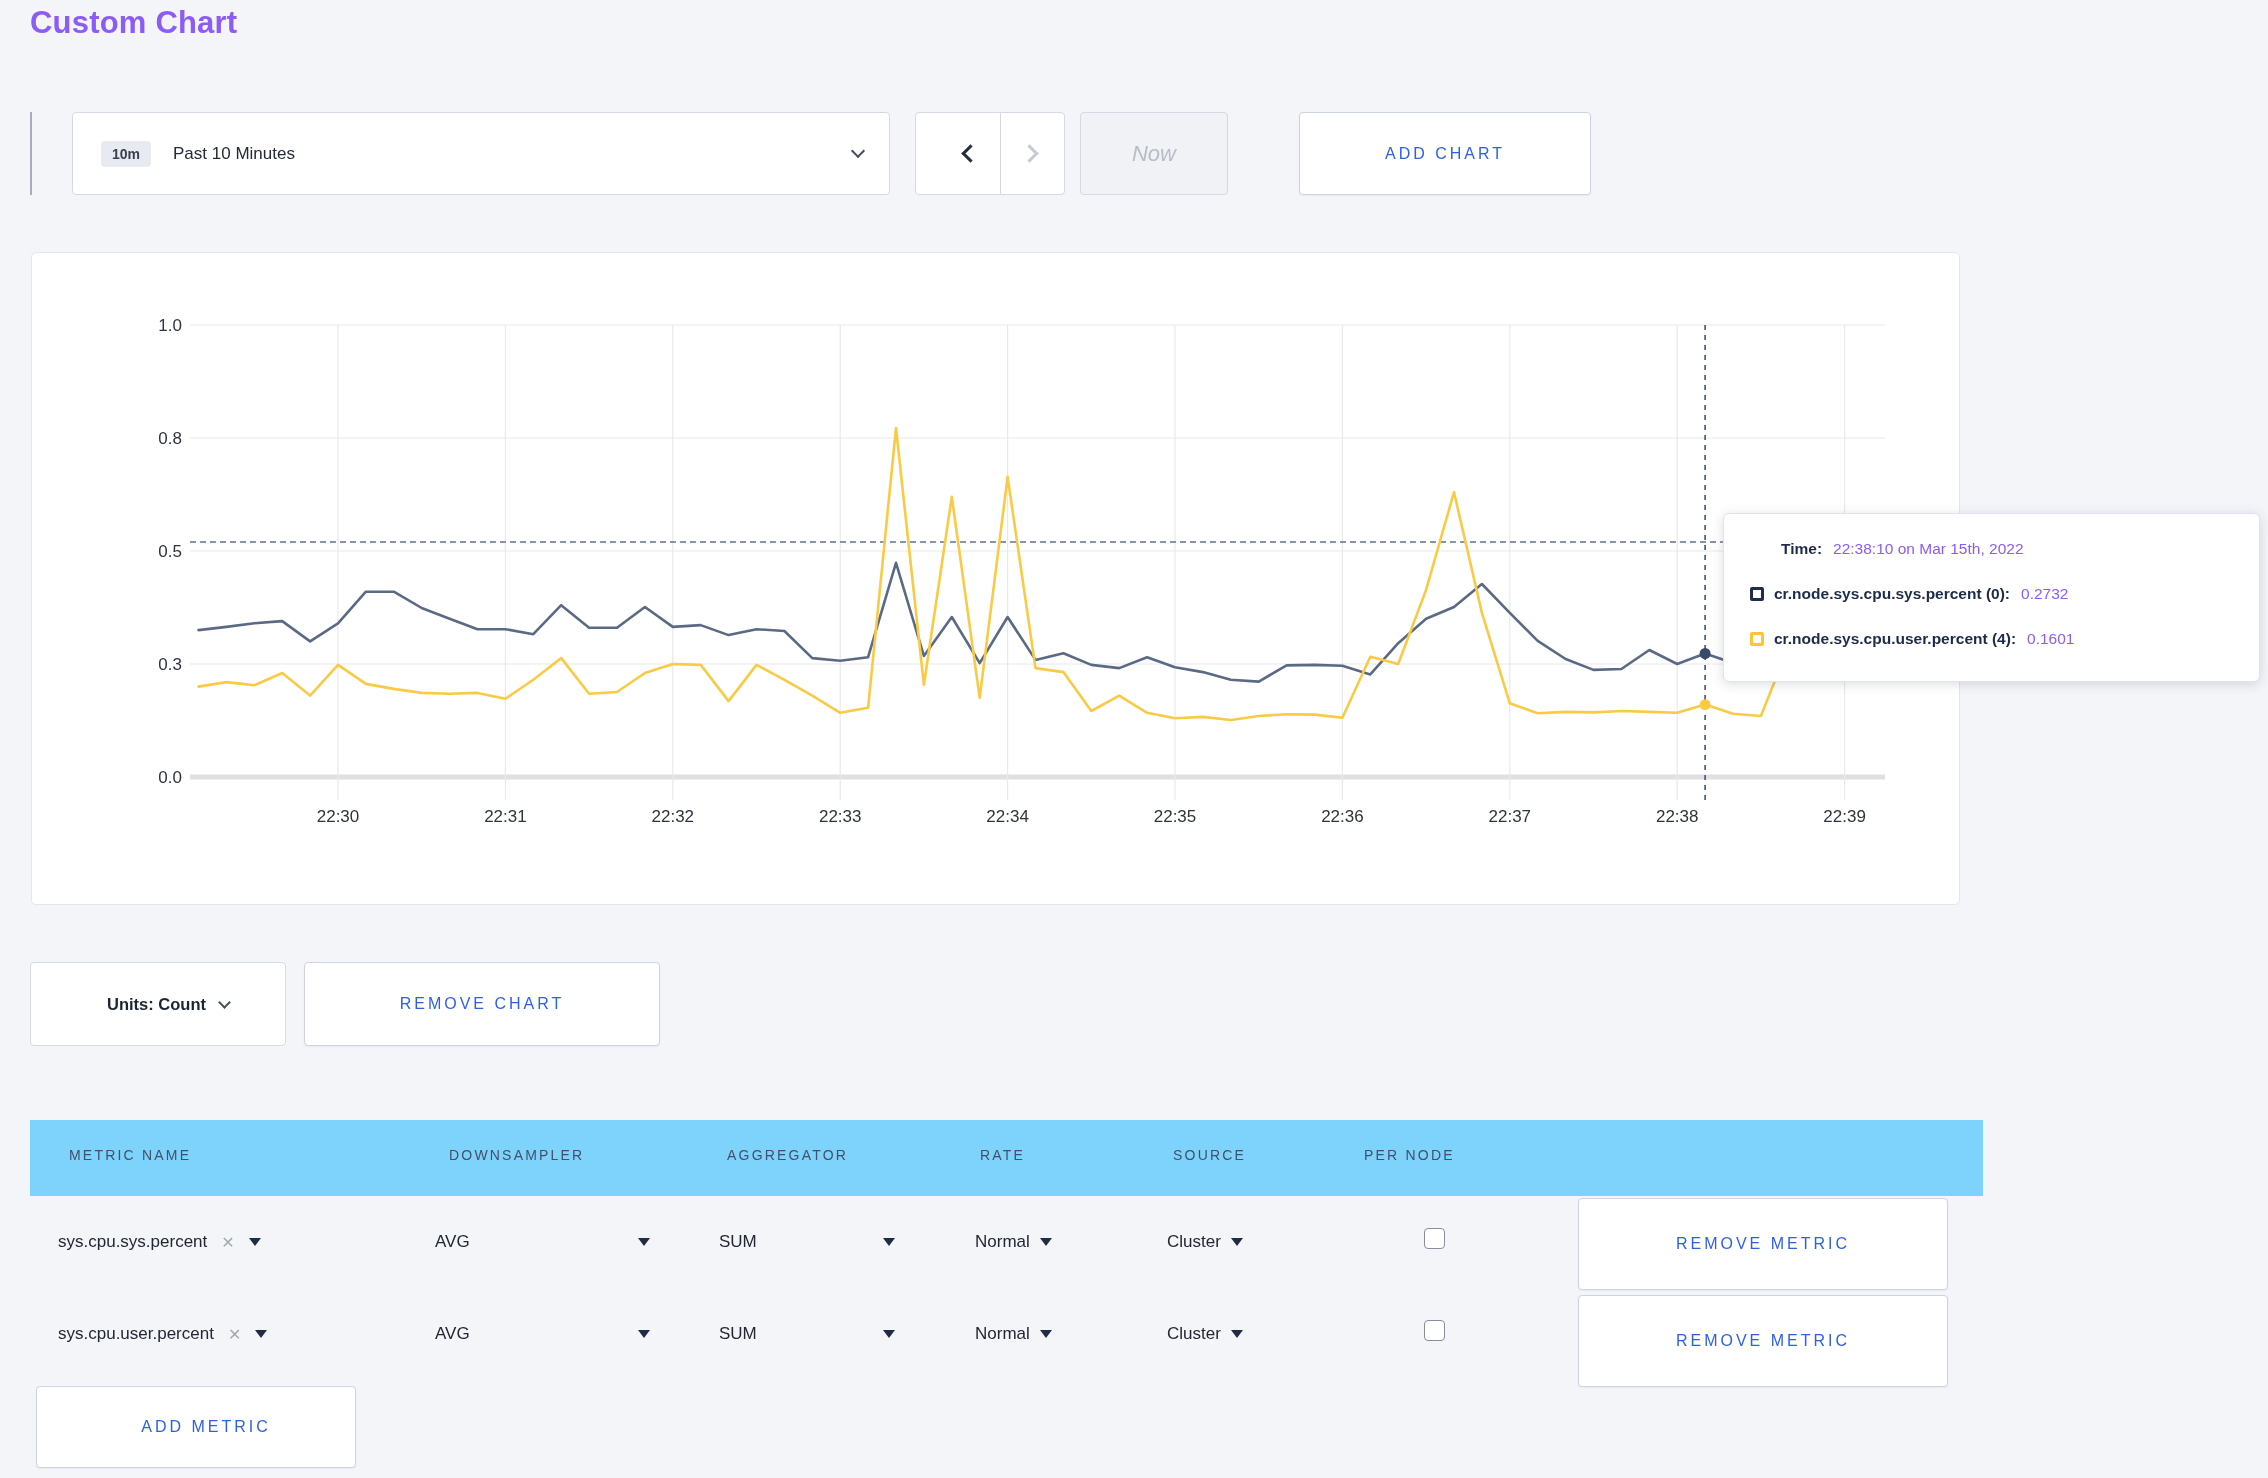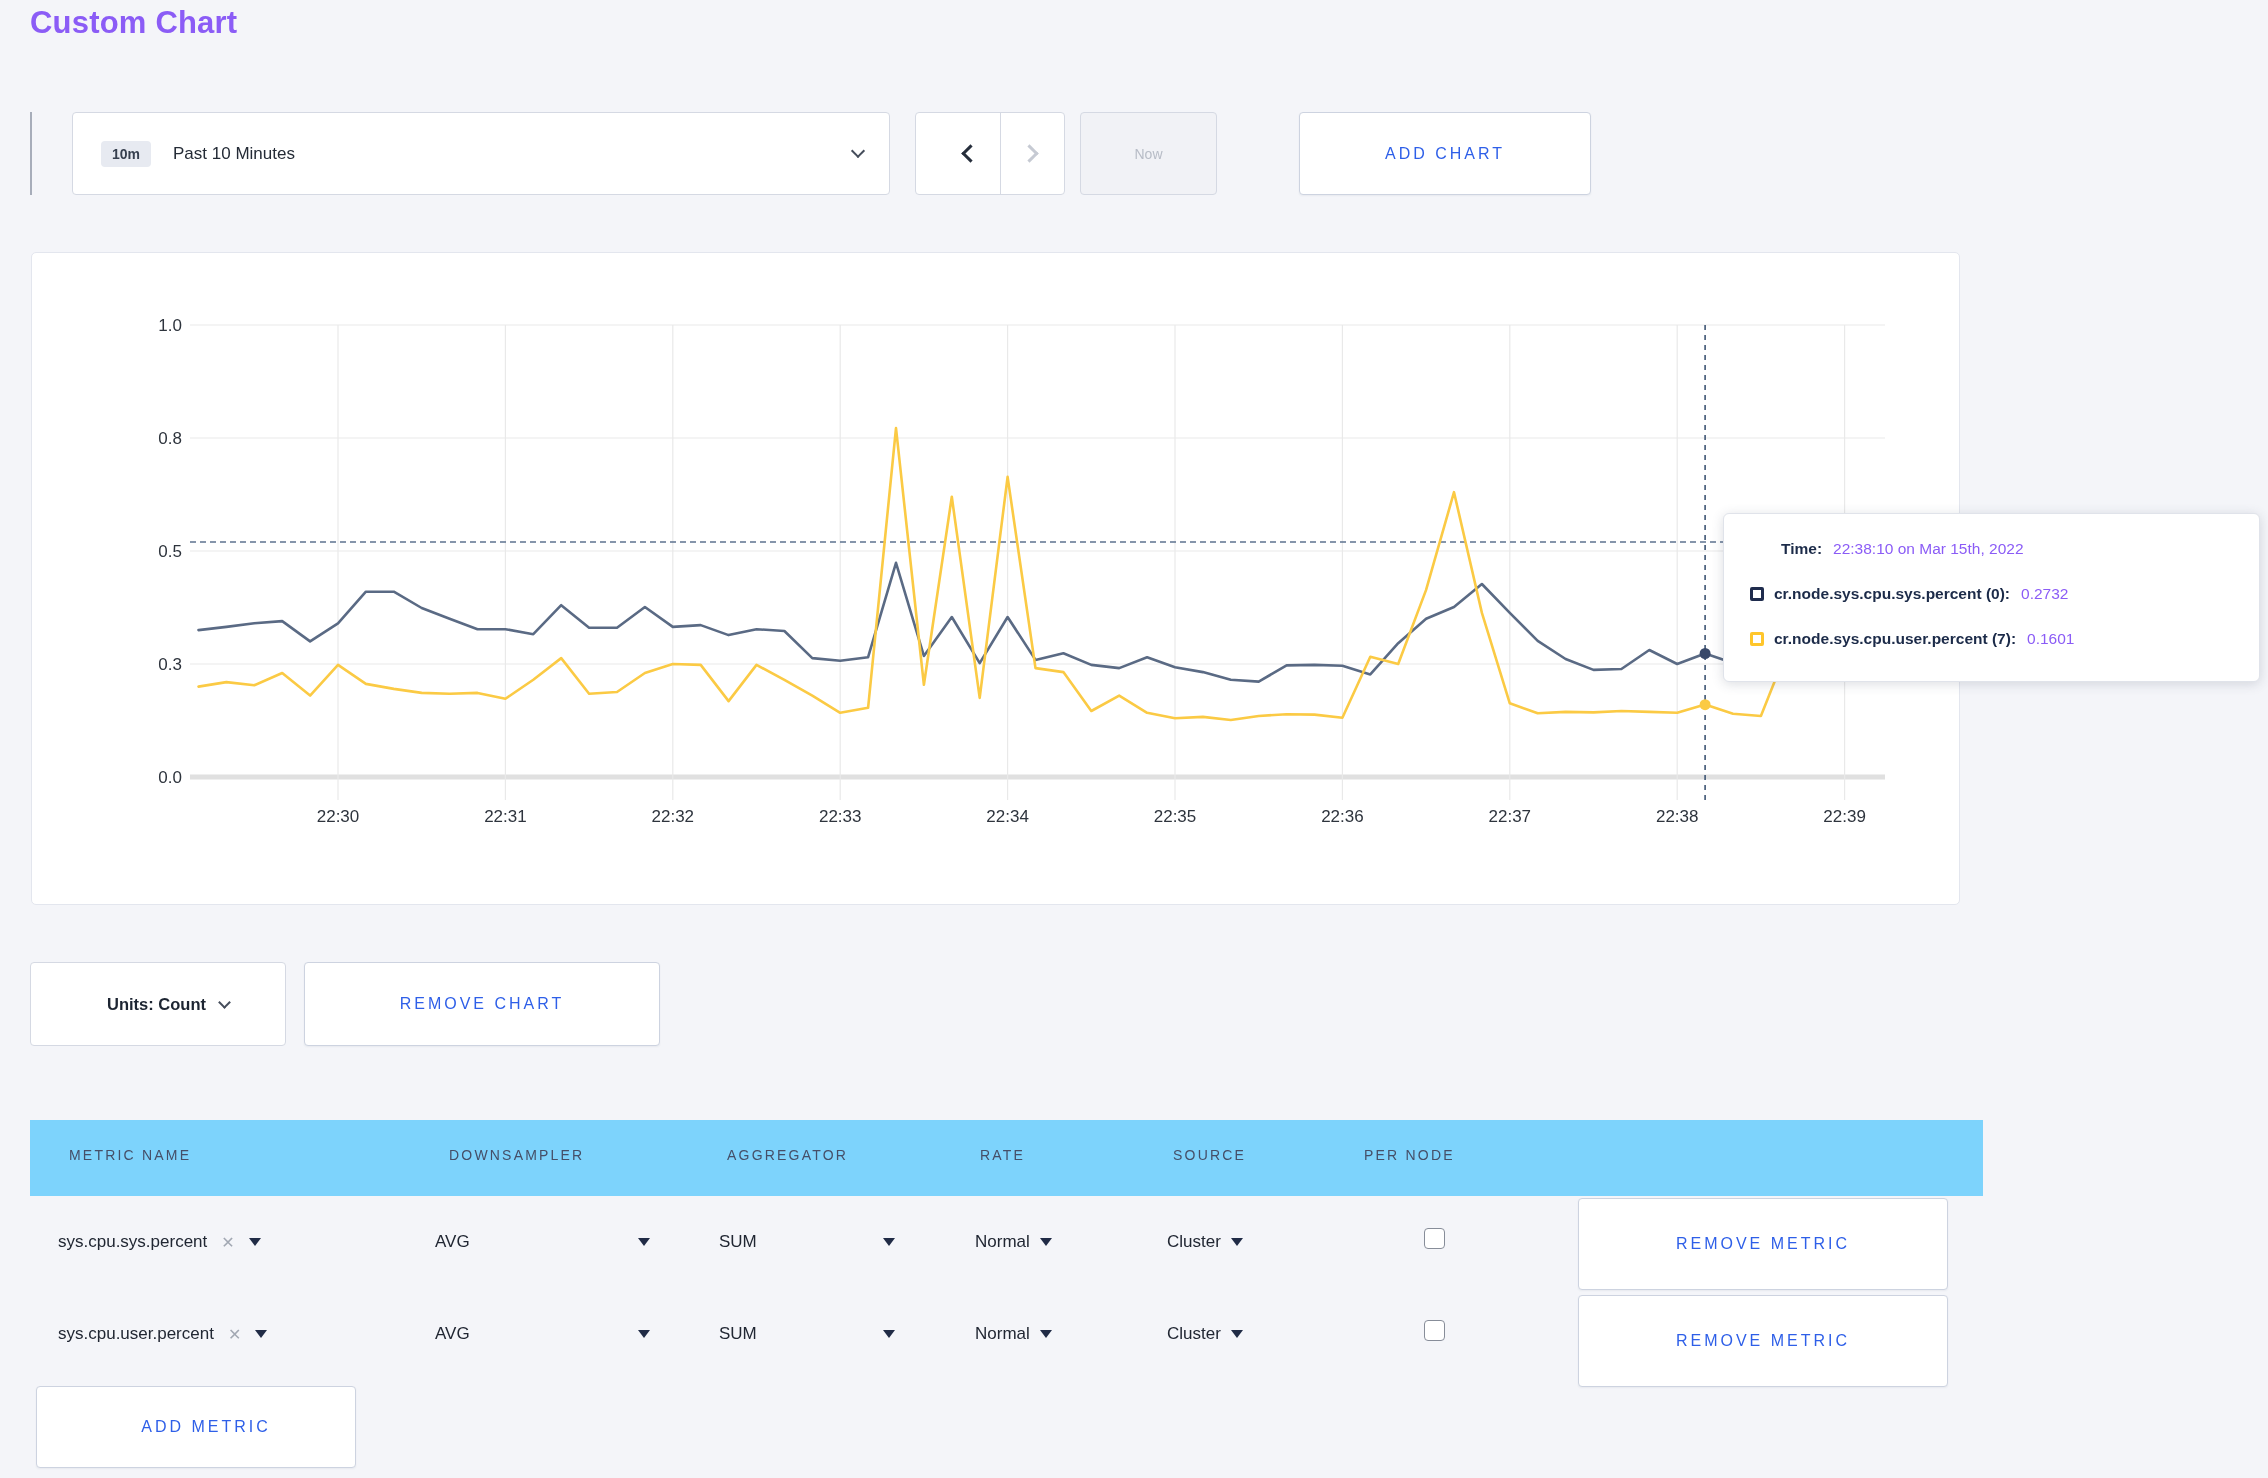"Now" #now-button { font-size: 14px -> 22px; font-style: none -> italic; width: 137px -> 148px }
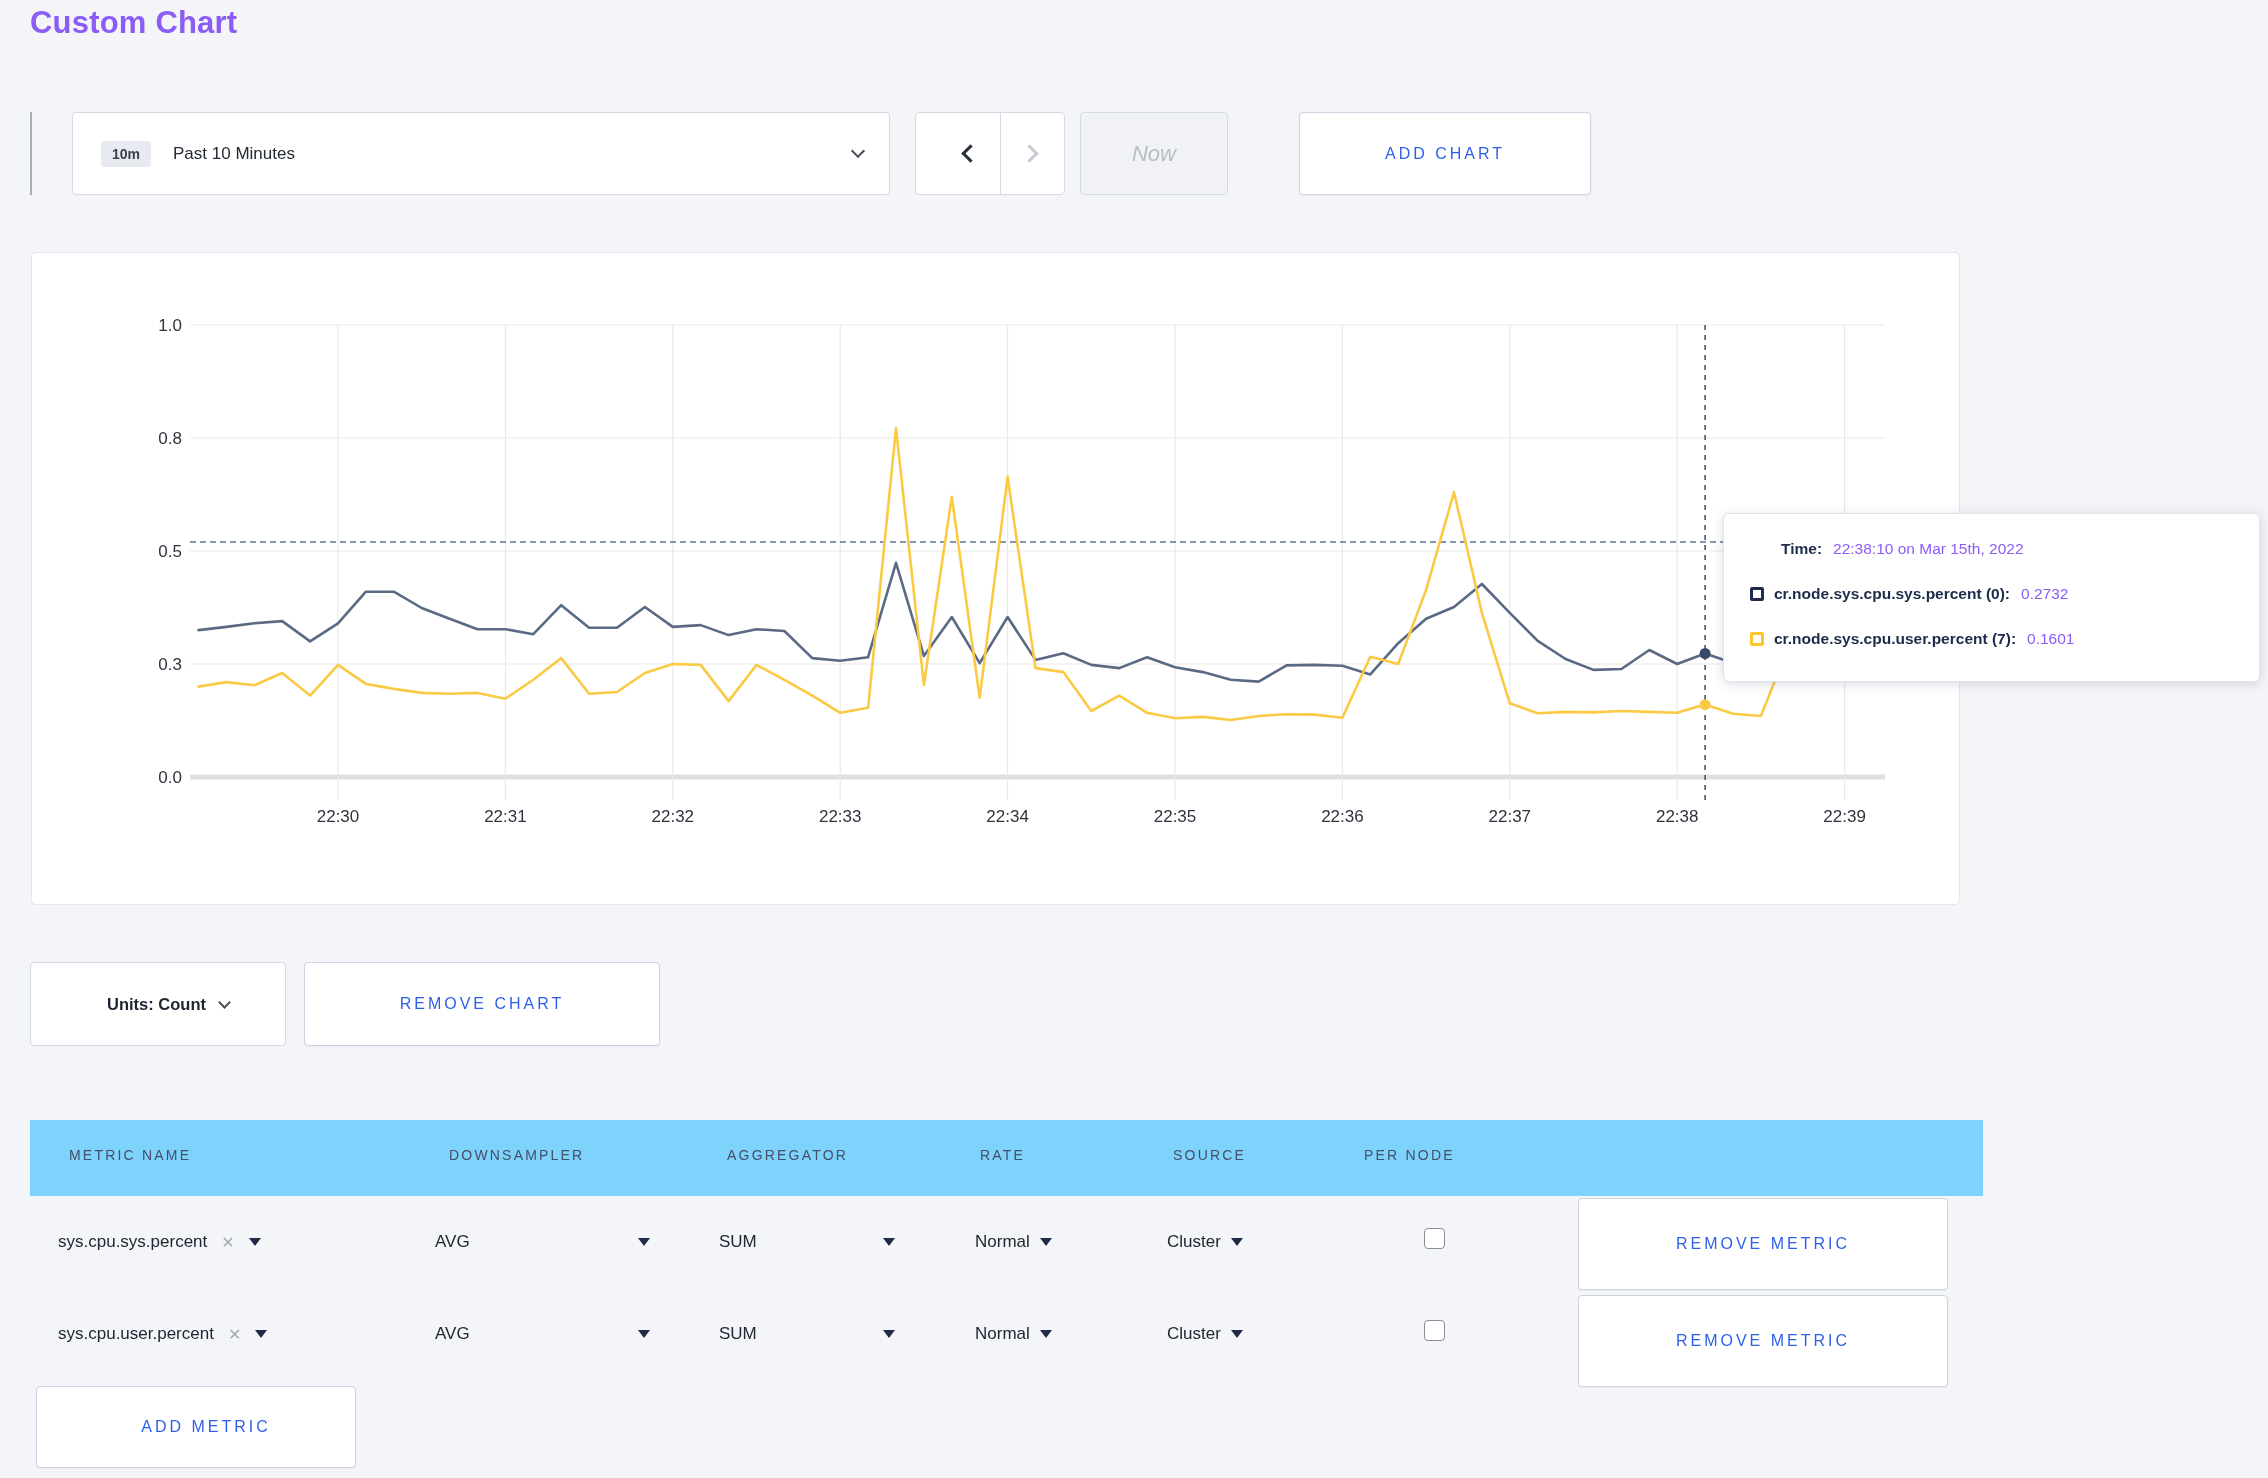"cr.node.sys.cpu.user.percent (7):" span.tt-label { text: 7 -> 4 }
